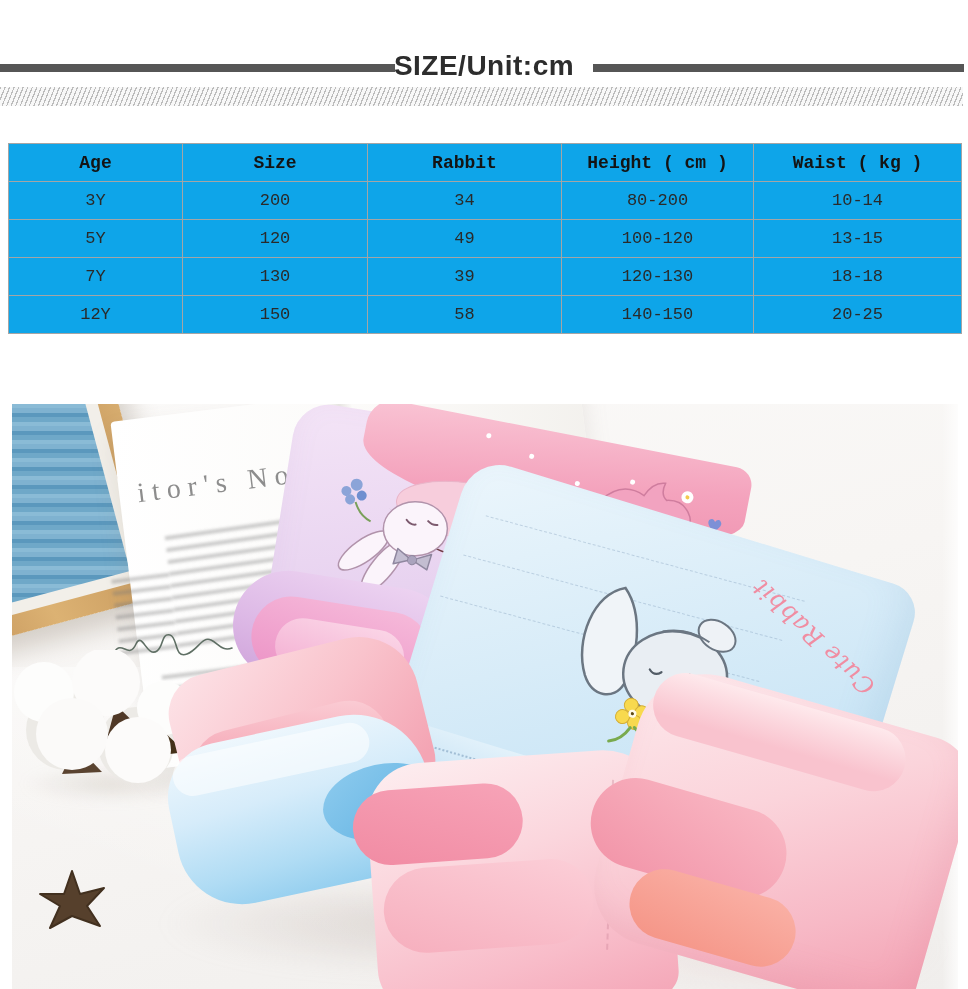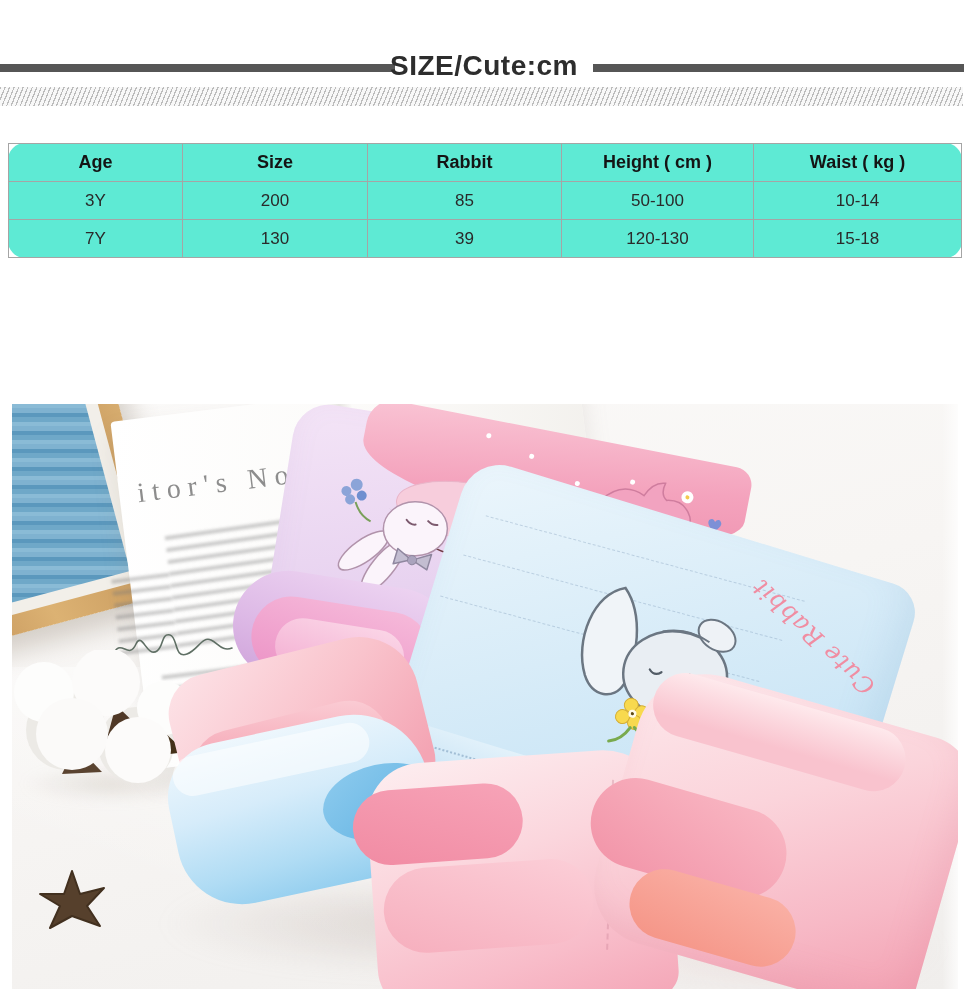"SIZE/Cute:cm" div.page-title { text: SIZE/Cute:cm -> SIZE/Unit:cm }
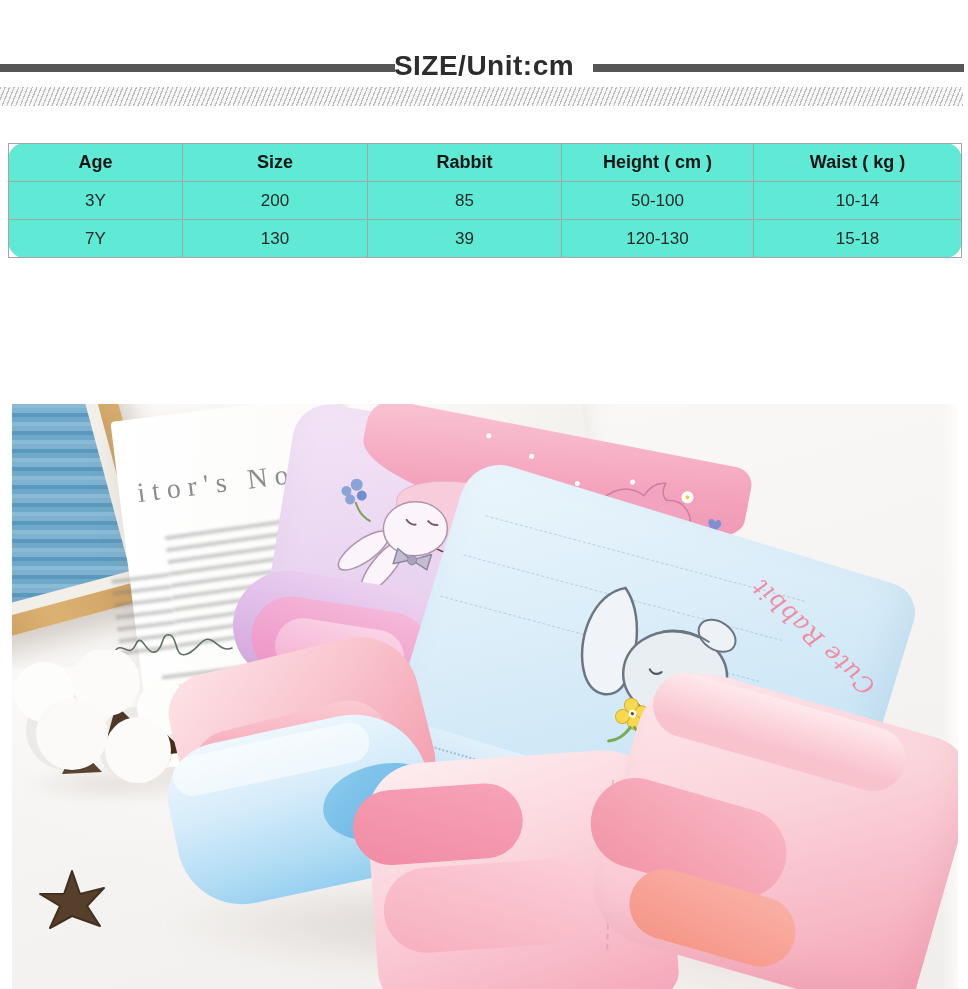"Age" table.size-table { background: #5eead4 -> #0ea5e9; border-radius: 17px -> none; font-family: Liberation Sans, sans-serif -> Liberation Mono, monospace }
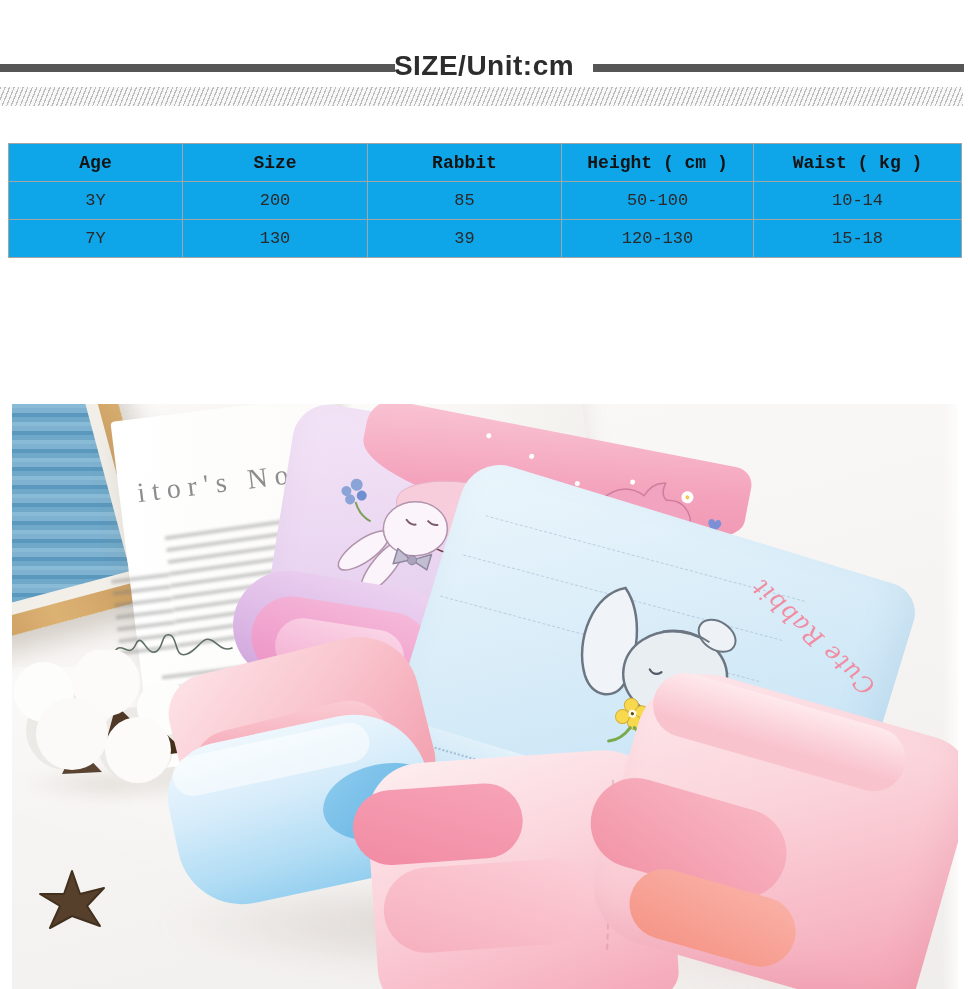"85" td { text: 85 -> 34 }
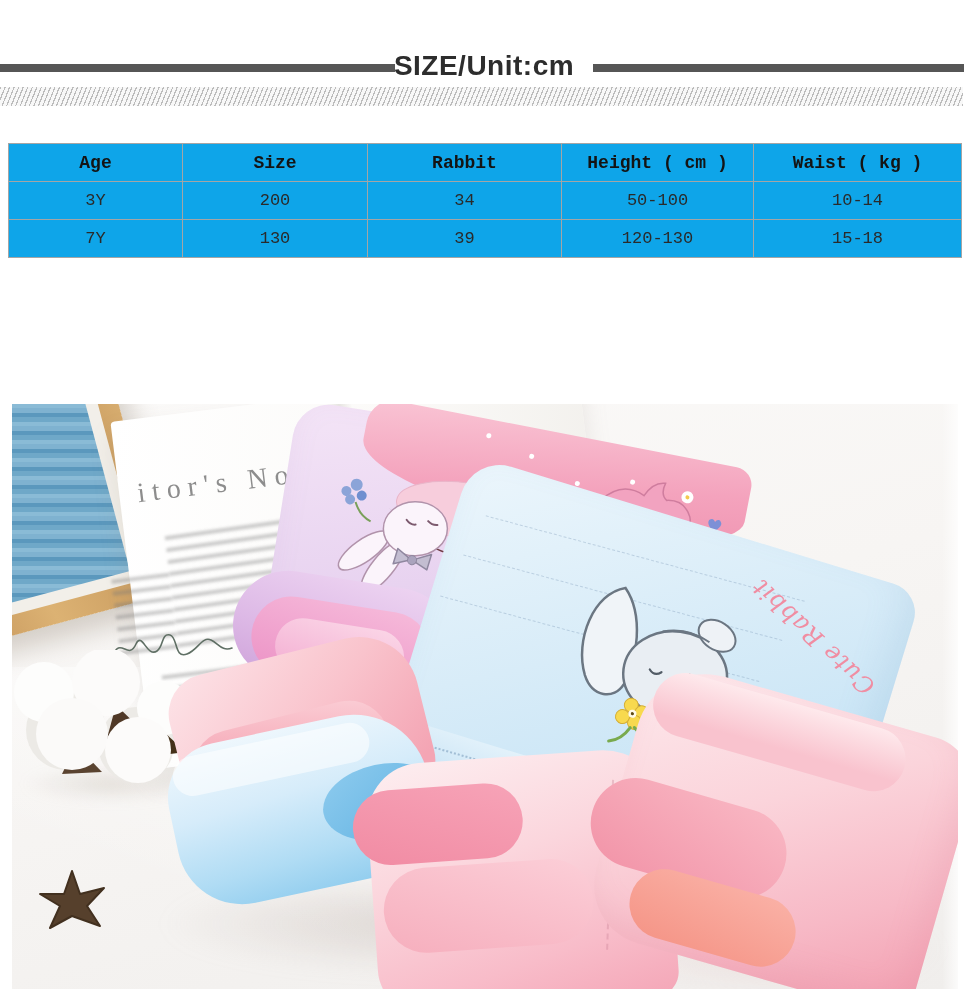"50-100" td { text: 50-100 -> 80-200 }
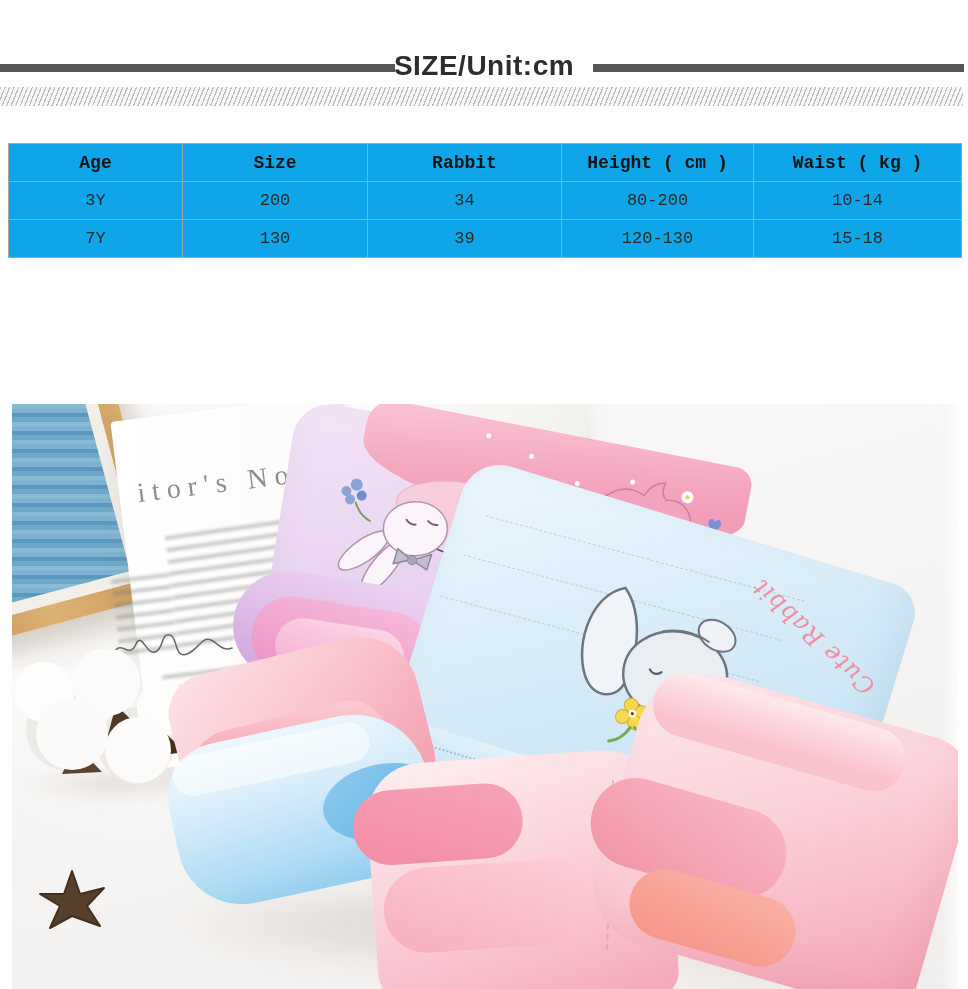"5Y" tr { html: none -> <tr> <td>5Y</td> <td>120</td> <td>49</td> <td>100-120</td> <td>13-15</td> </tr> }
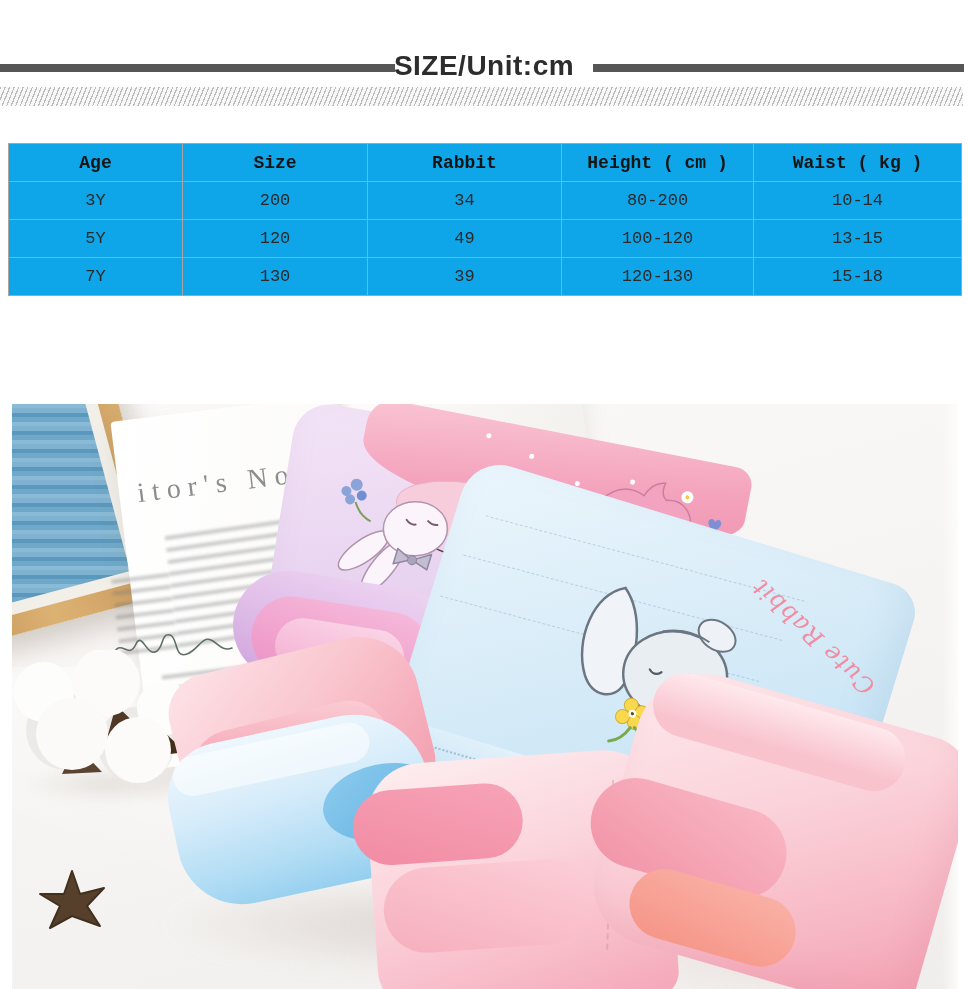"15-18" td { text: 15-18 -> 18-18 }
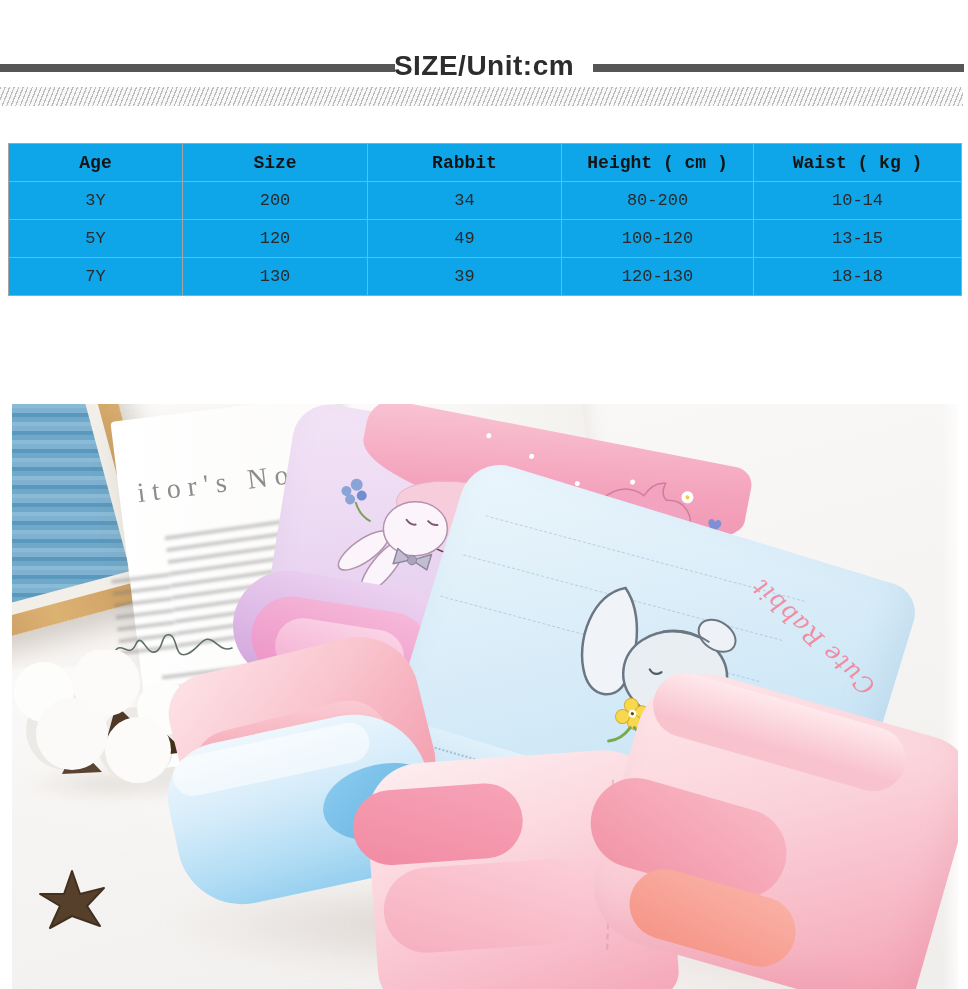"12Y" tr { html: none -> <tr> <td>12Y</td> <td>150</td> <td>58</td> <td>140-150</td> <td>20-25</td> </tr> }
